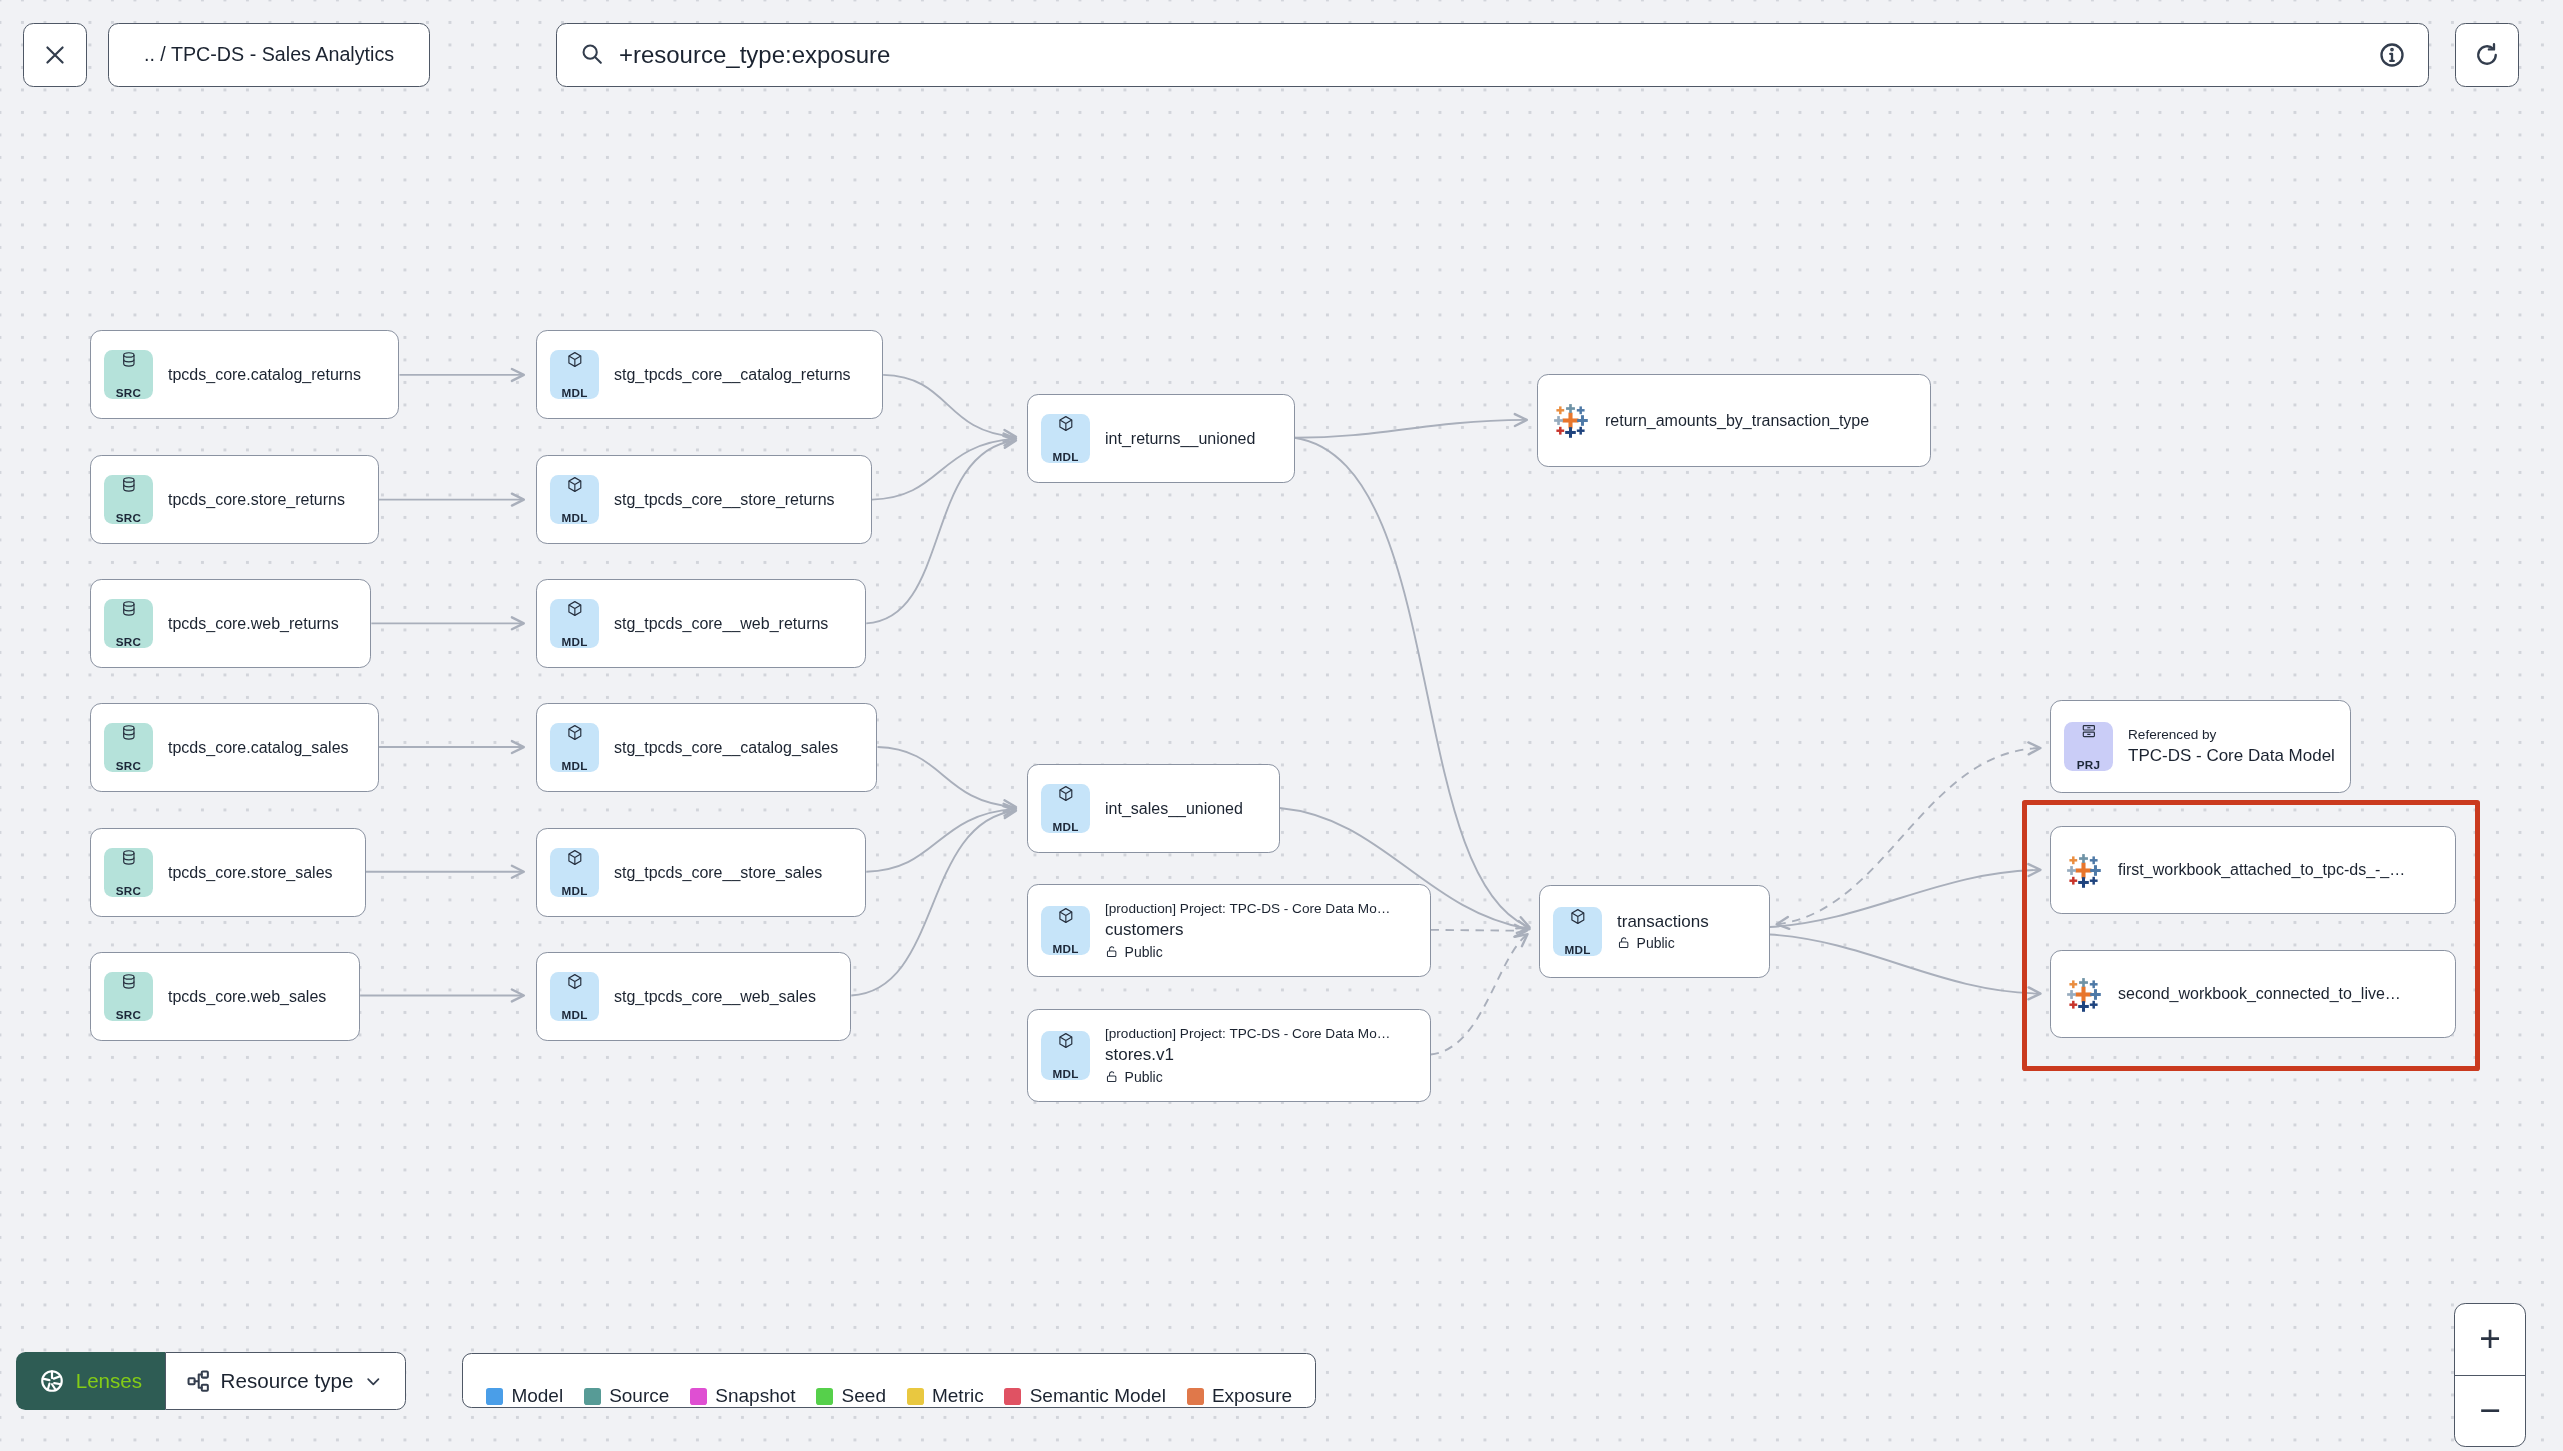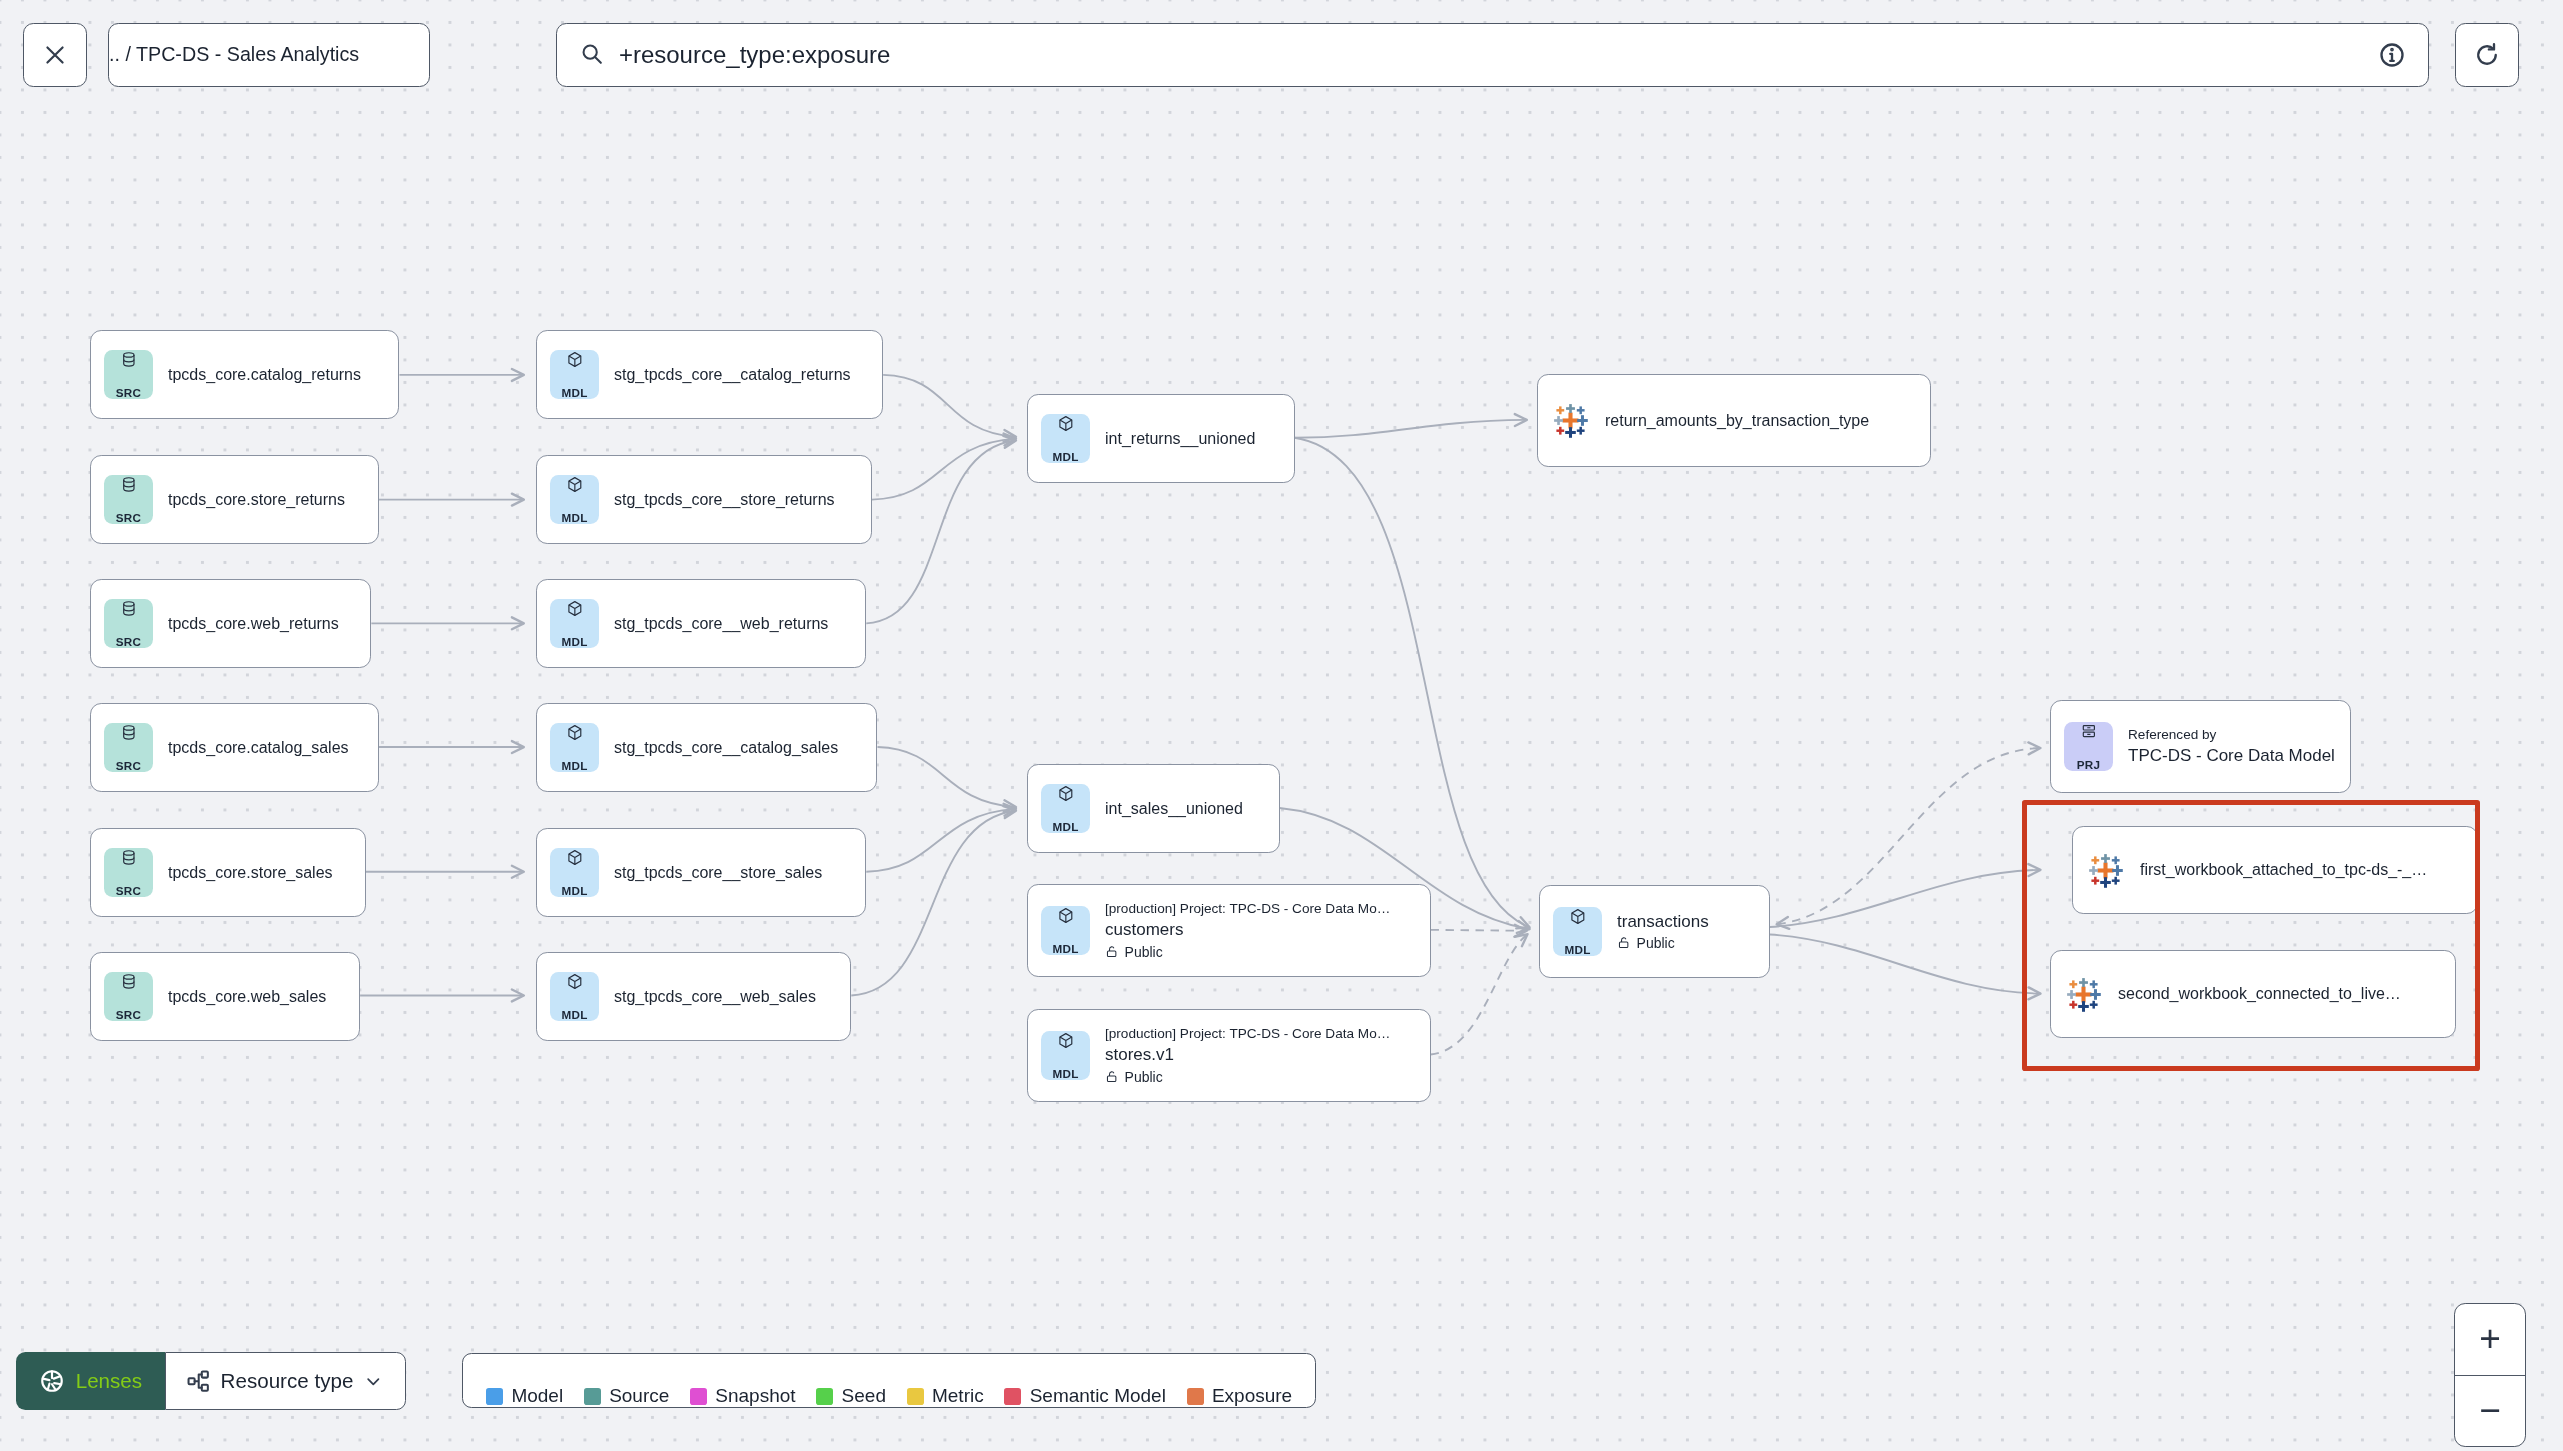".. / TPC-DS - Sales" #breadcrumb { justify-content: flex-start -> center }
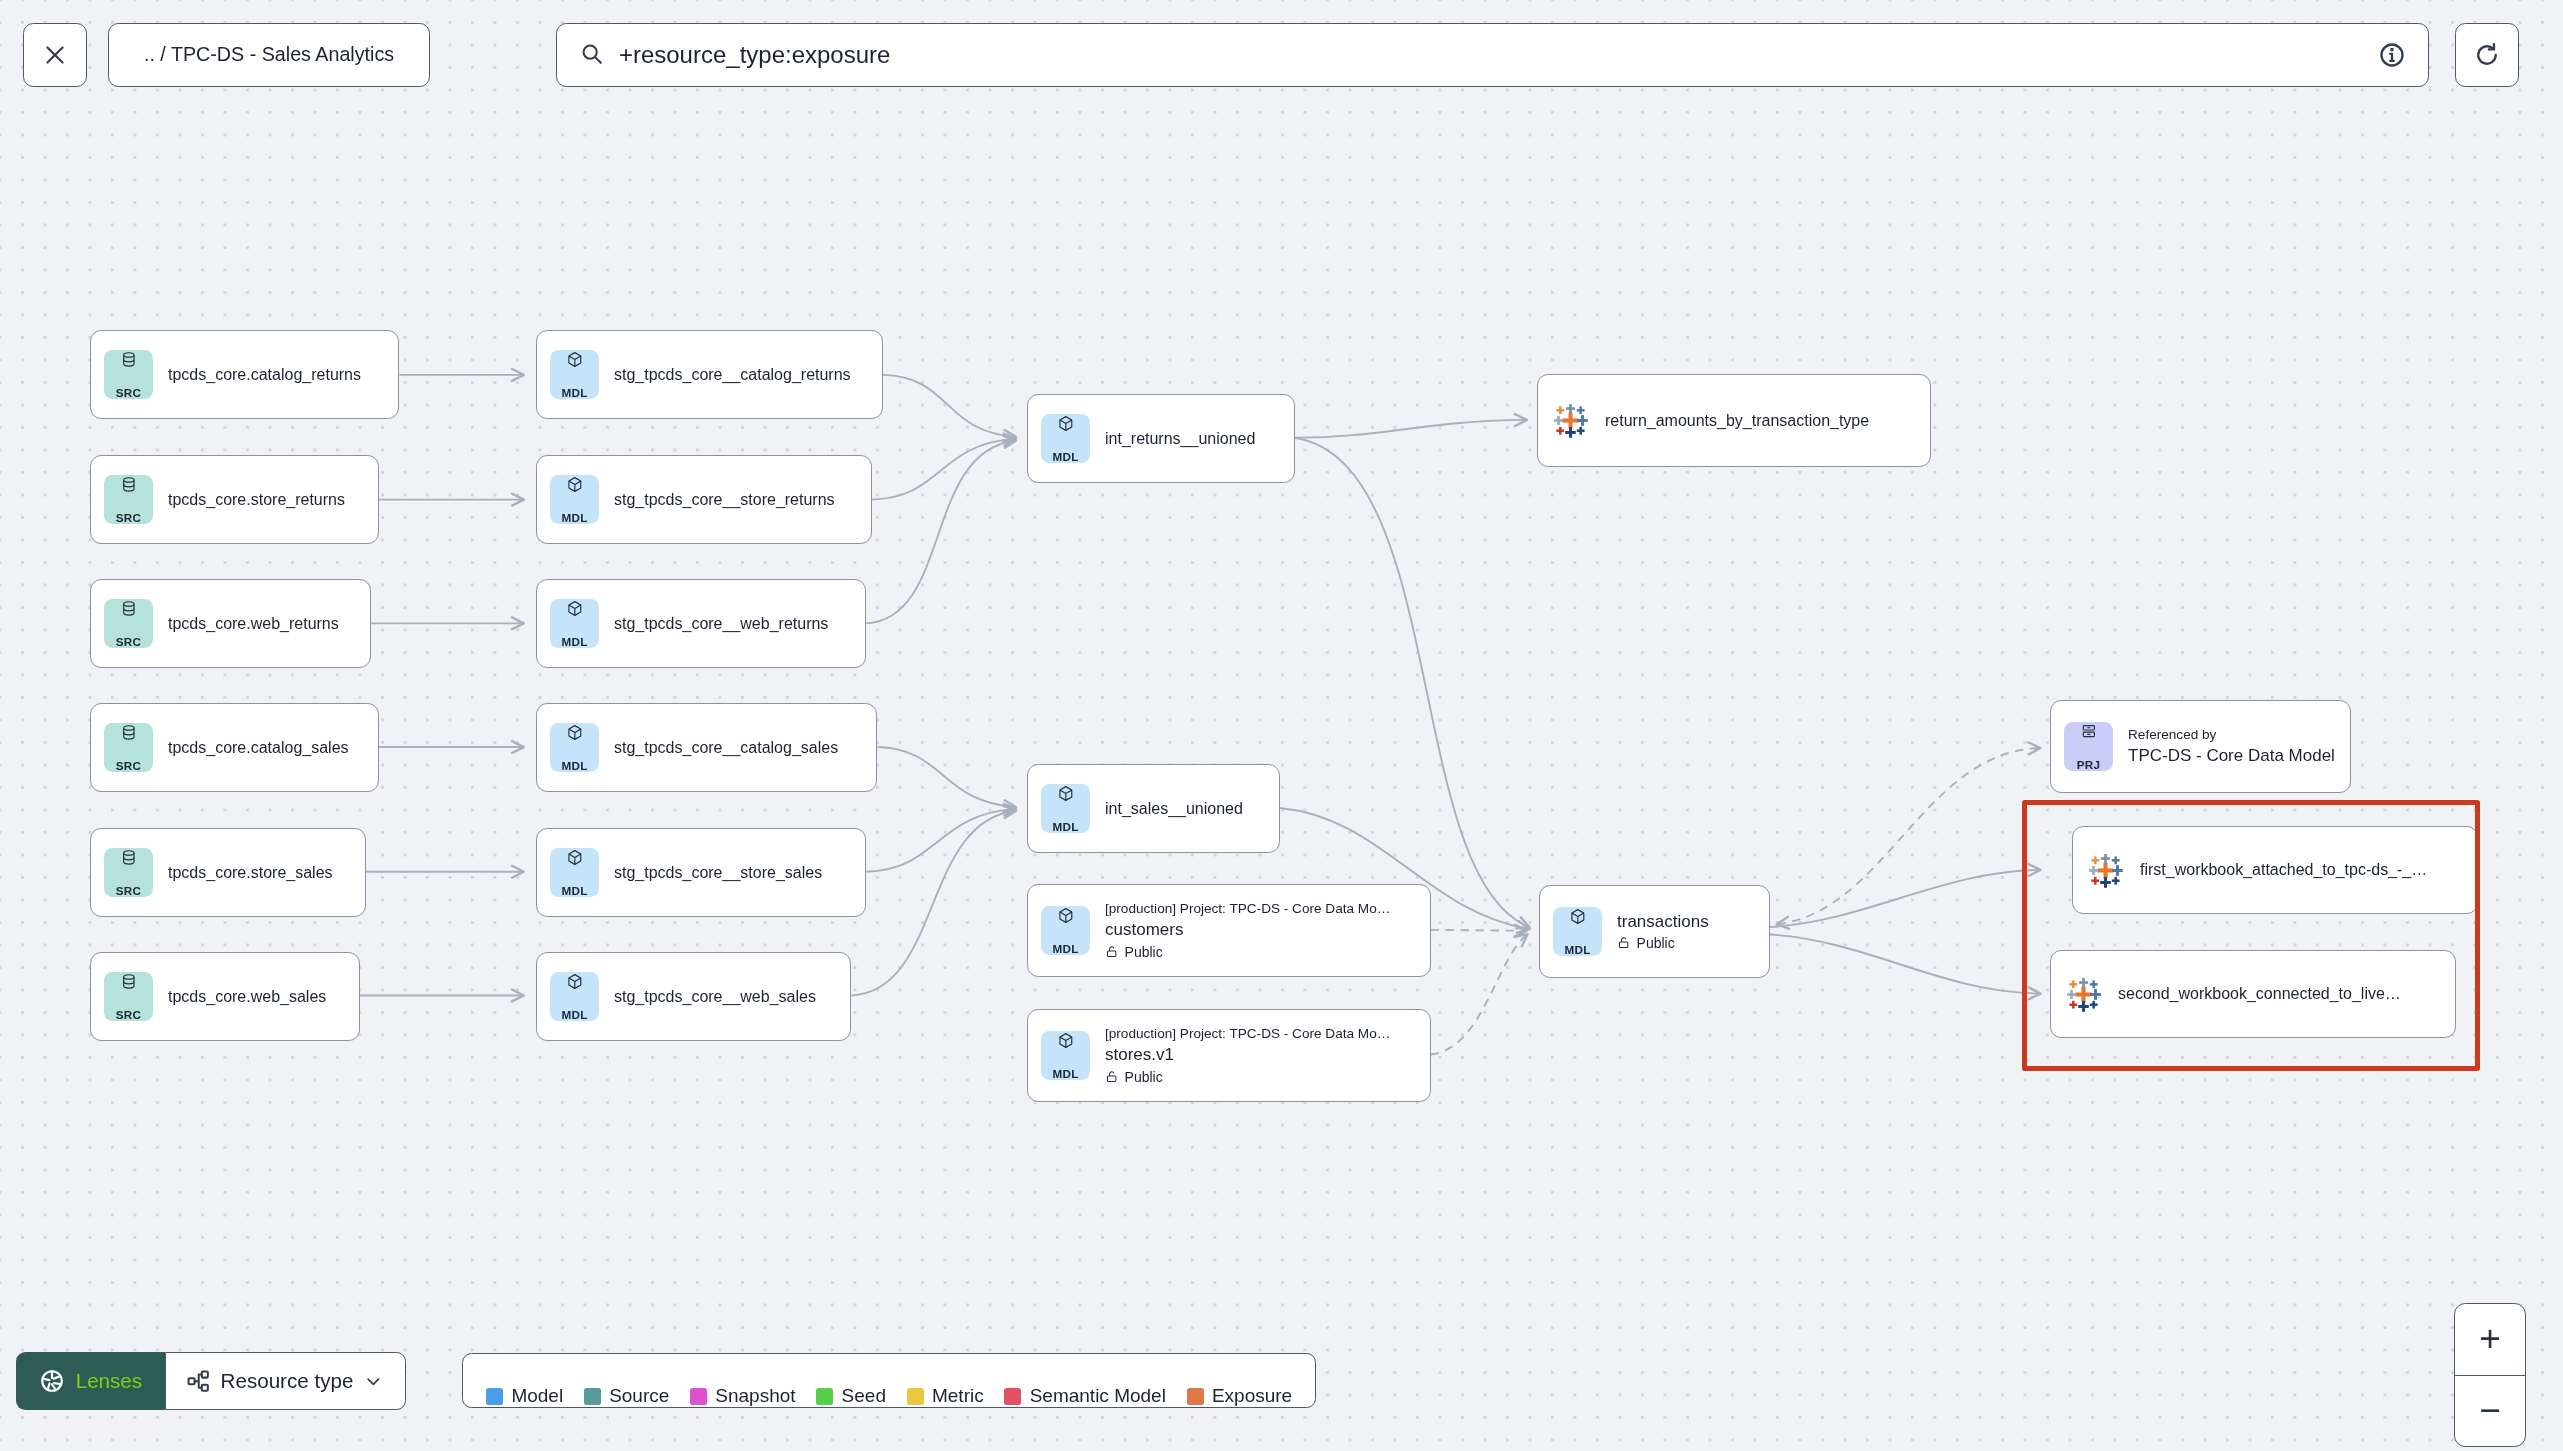"first_workbook_attached_to_tpc-ds_-_…" div.node { margin-left: 22px -> none }
